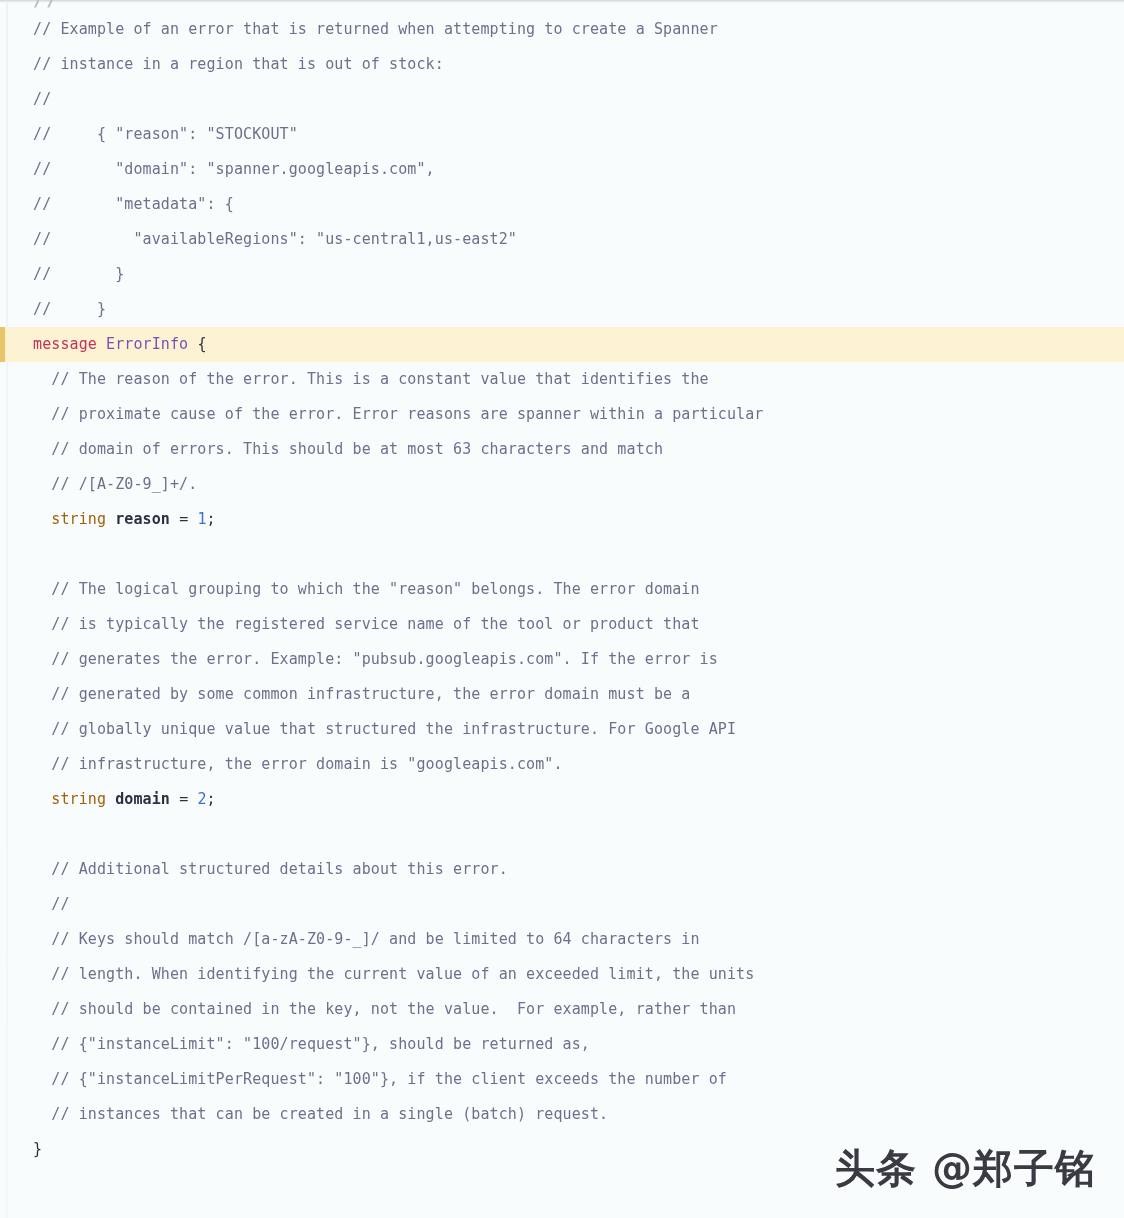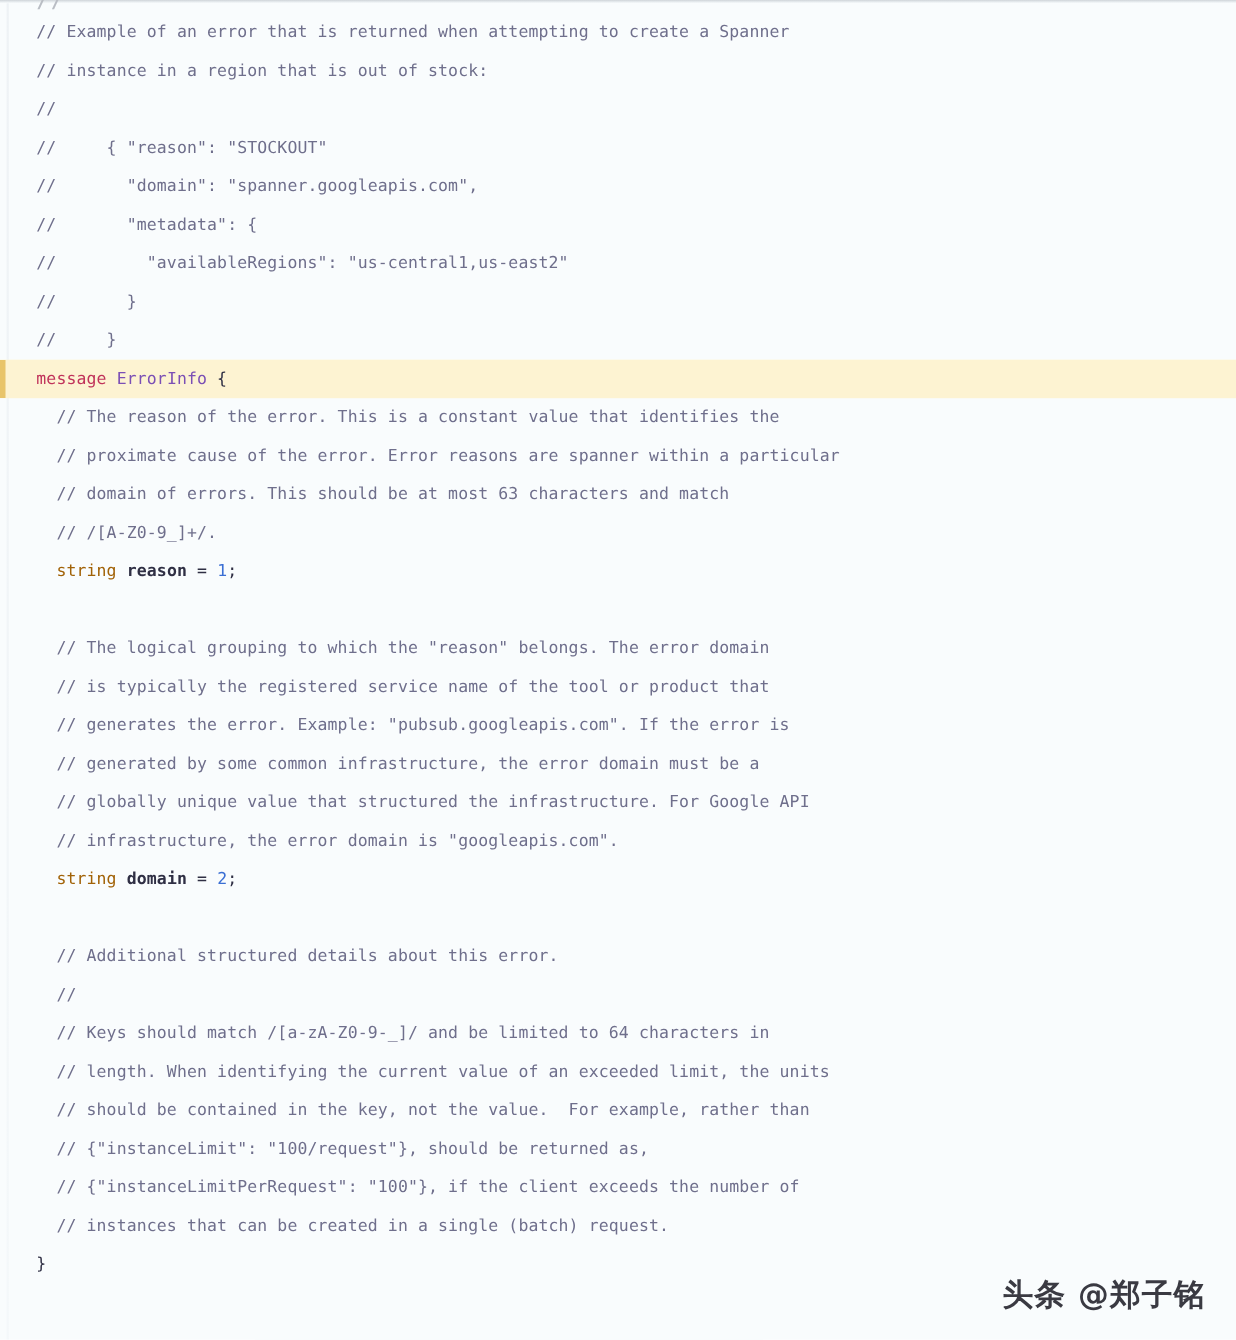"头条 @郑子铭" #watermark { font-size: 28px -> 40px }
